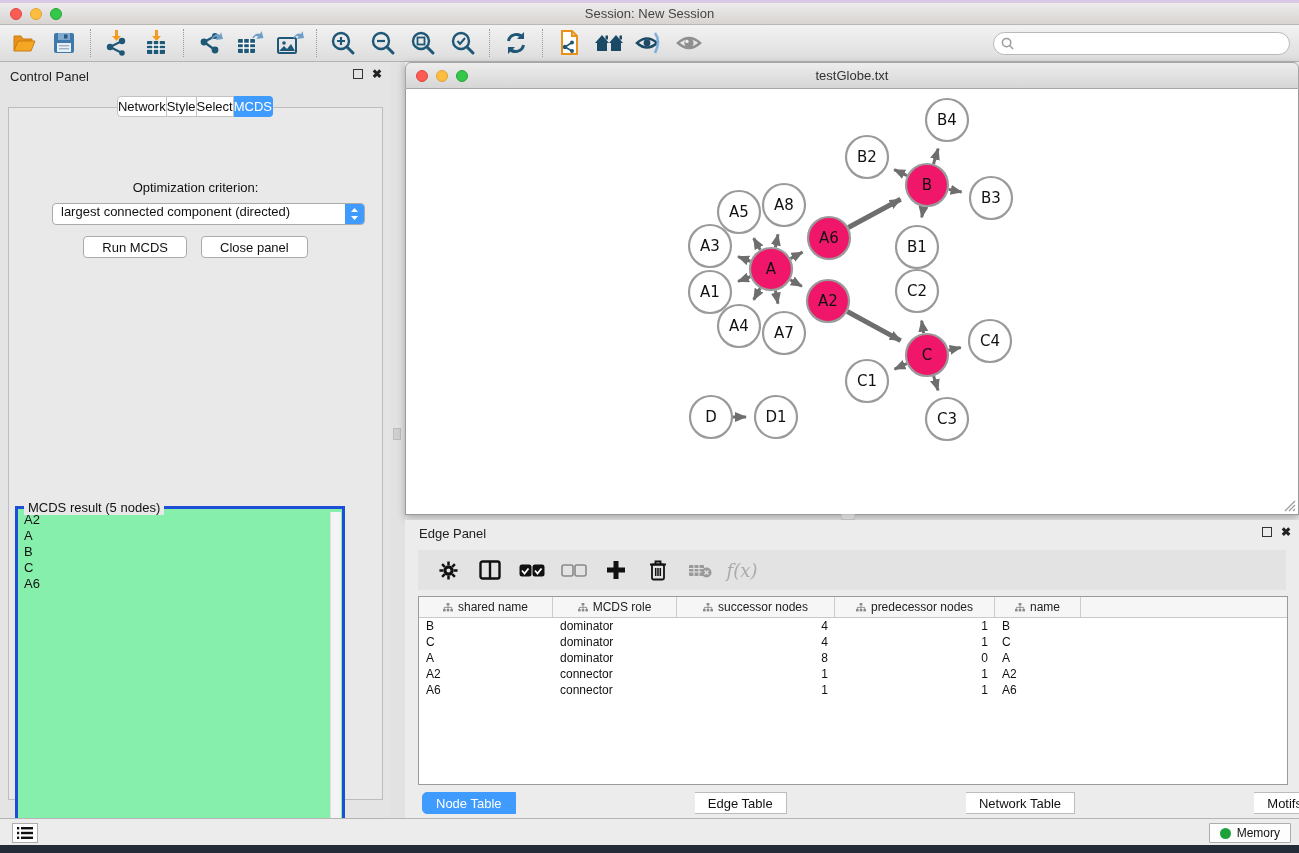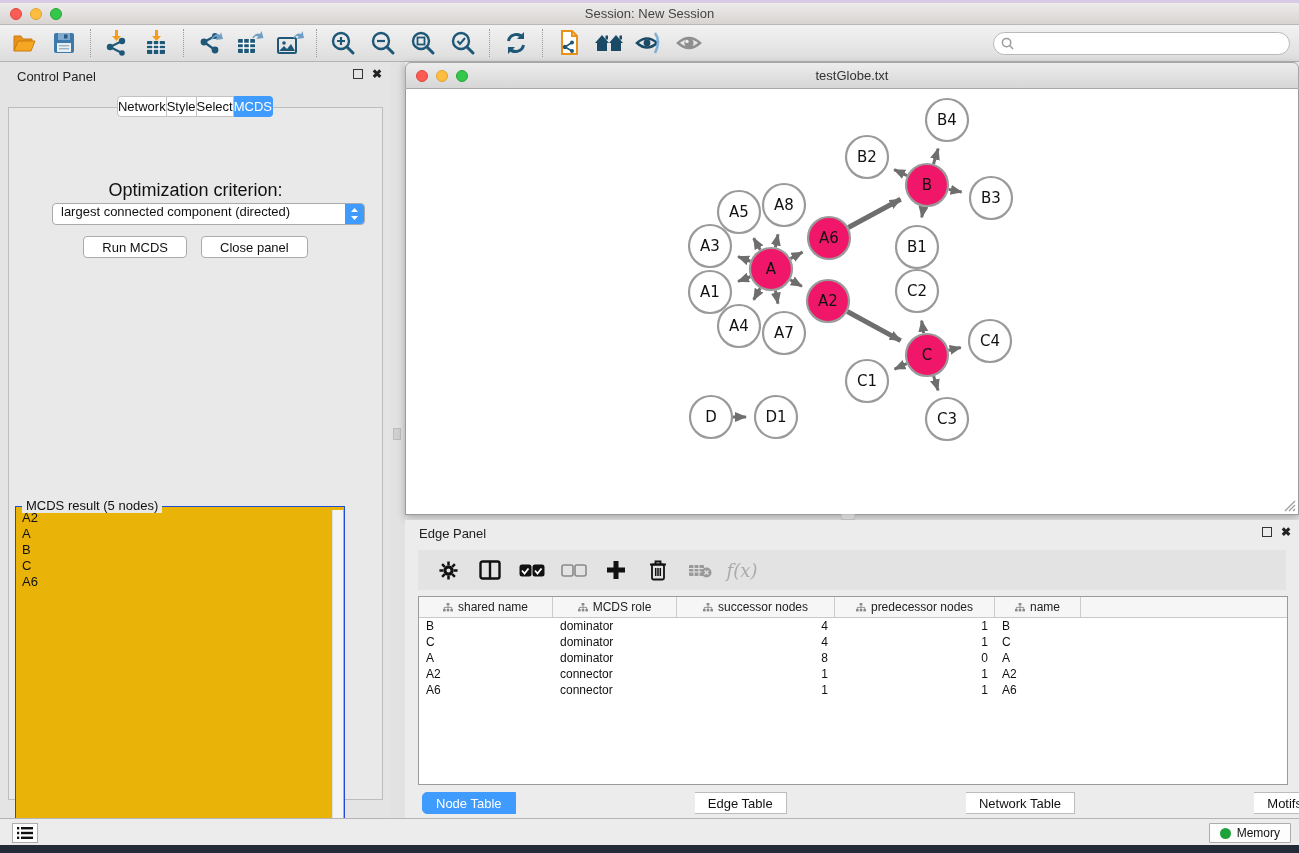"Control Panel" .cp-header .cp-title { margin-left: 17px -> 10px }
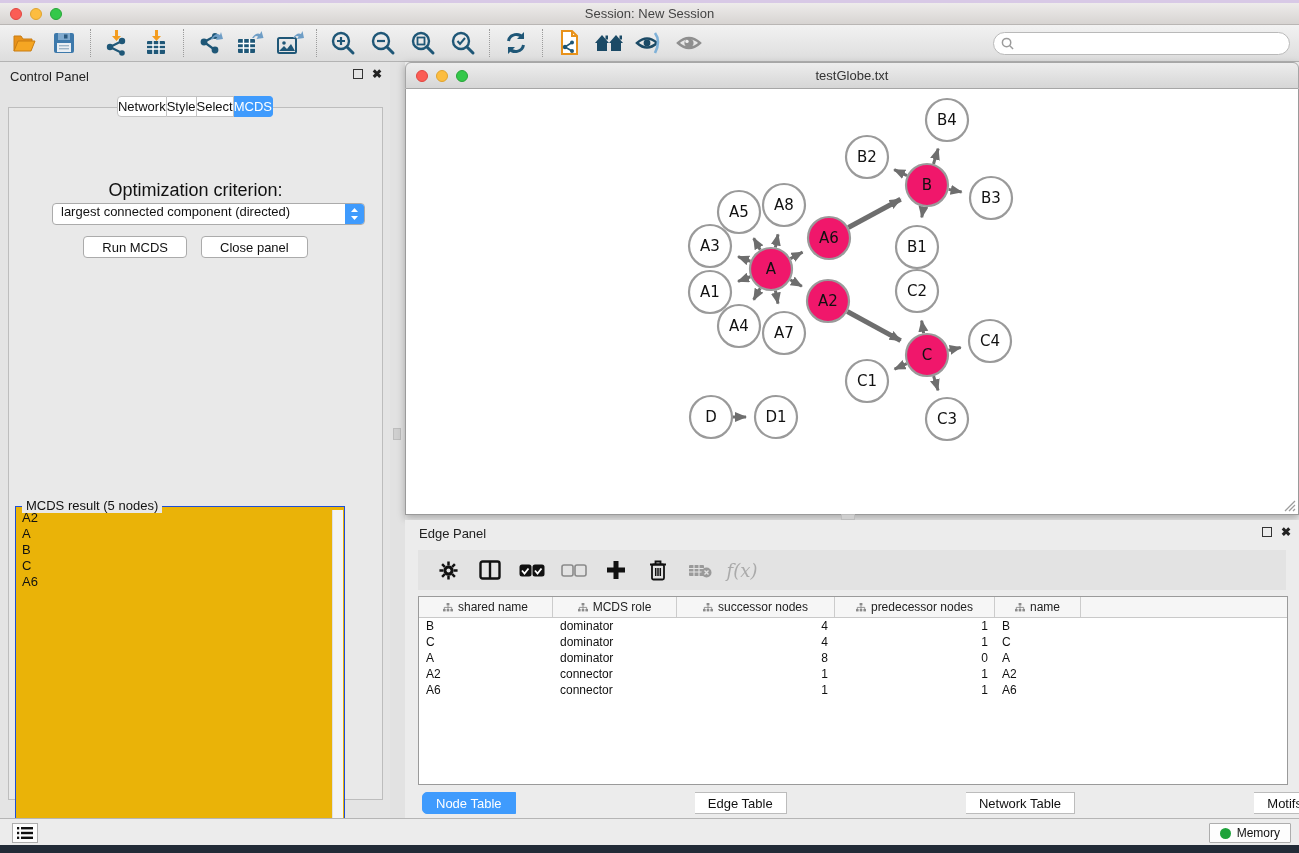"Optimization criterion:" .opt-label { font-size: 18px -> 13px }
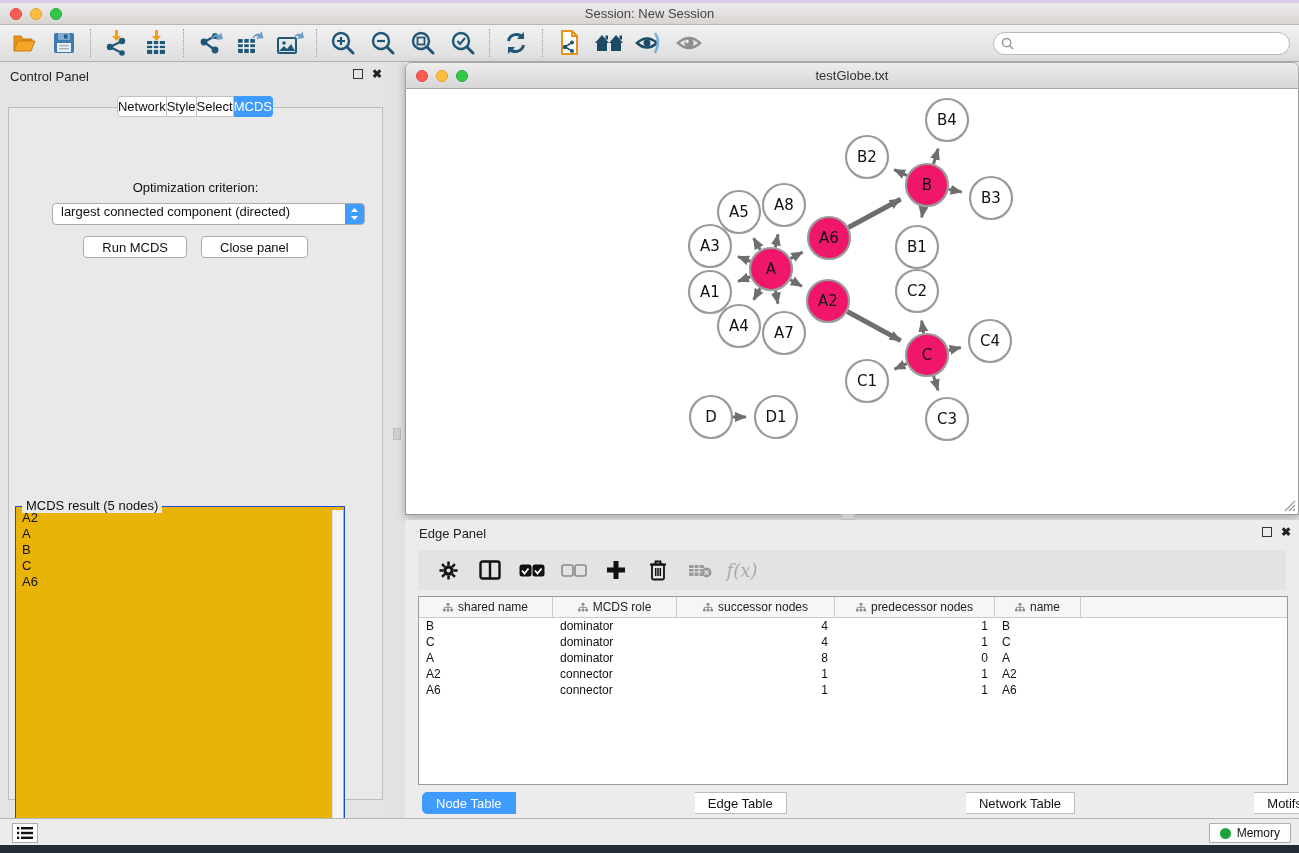"MCDS result (5 nodes)" .result-group { background: #eab308 -> #86efac; border: 1px solid #1d4ed8 -> 3px solid #1d4ed8 }
